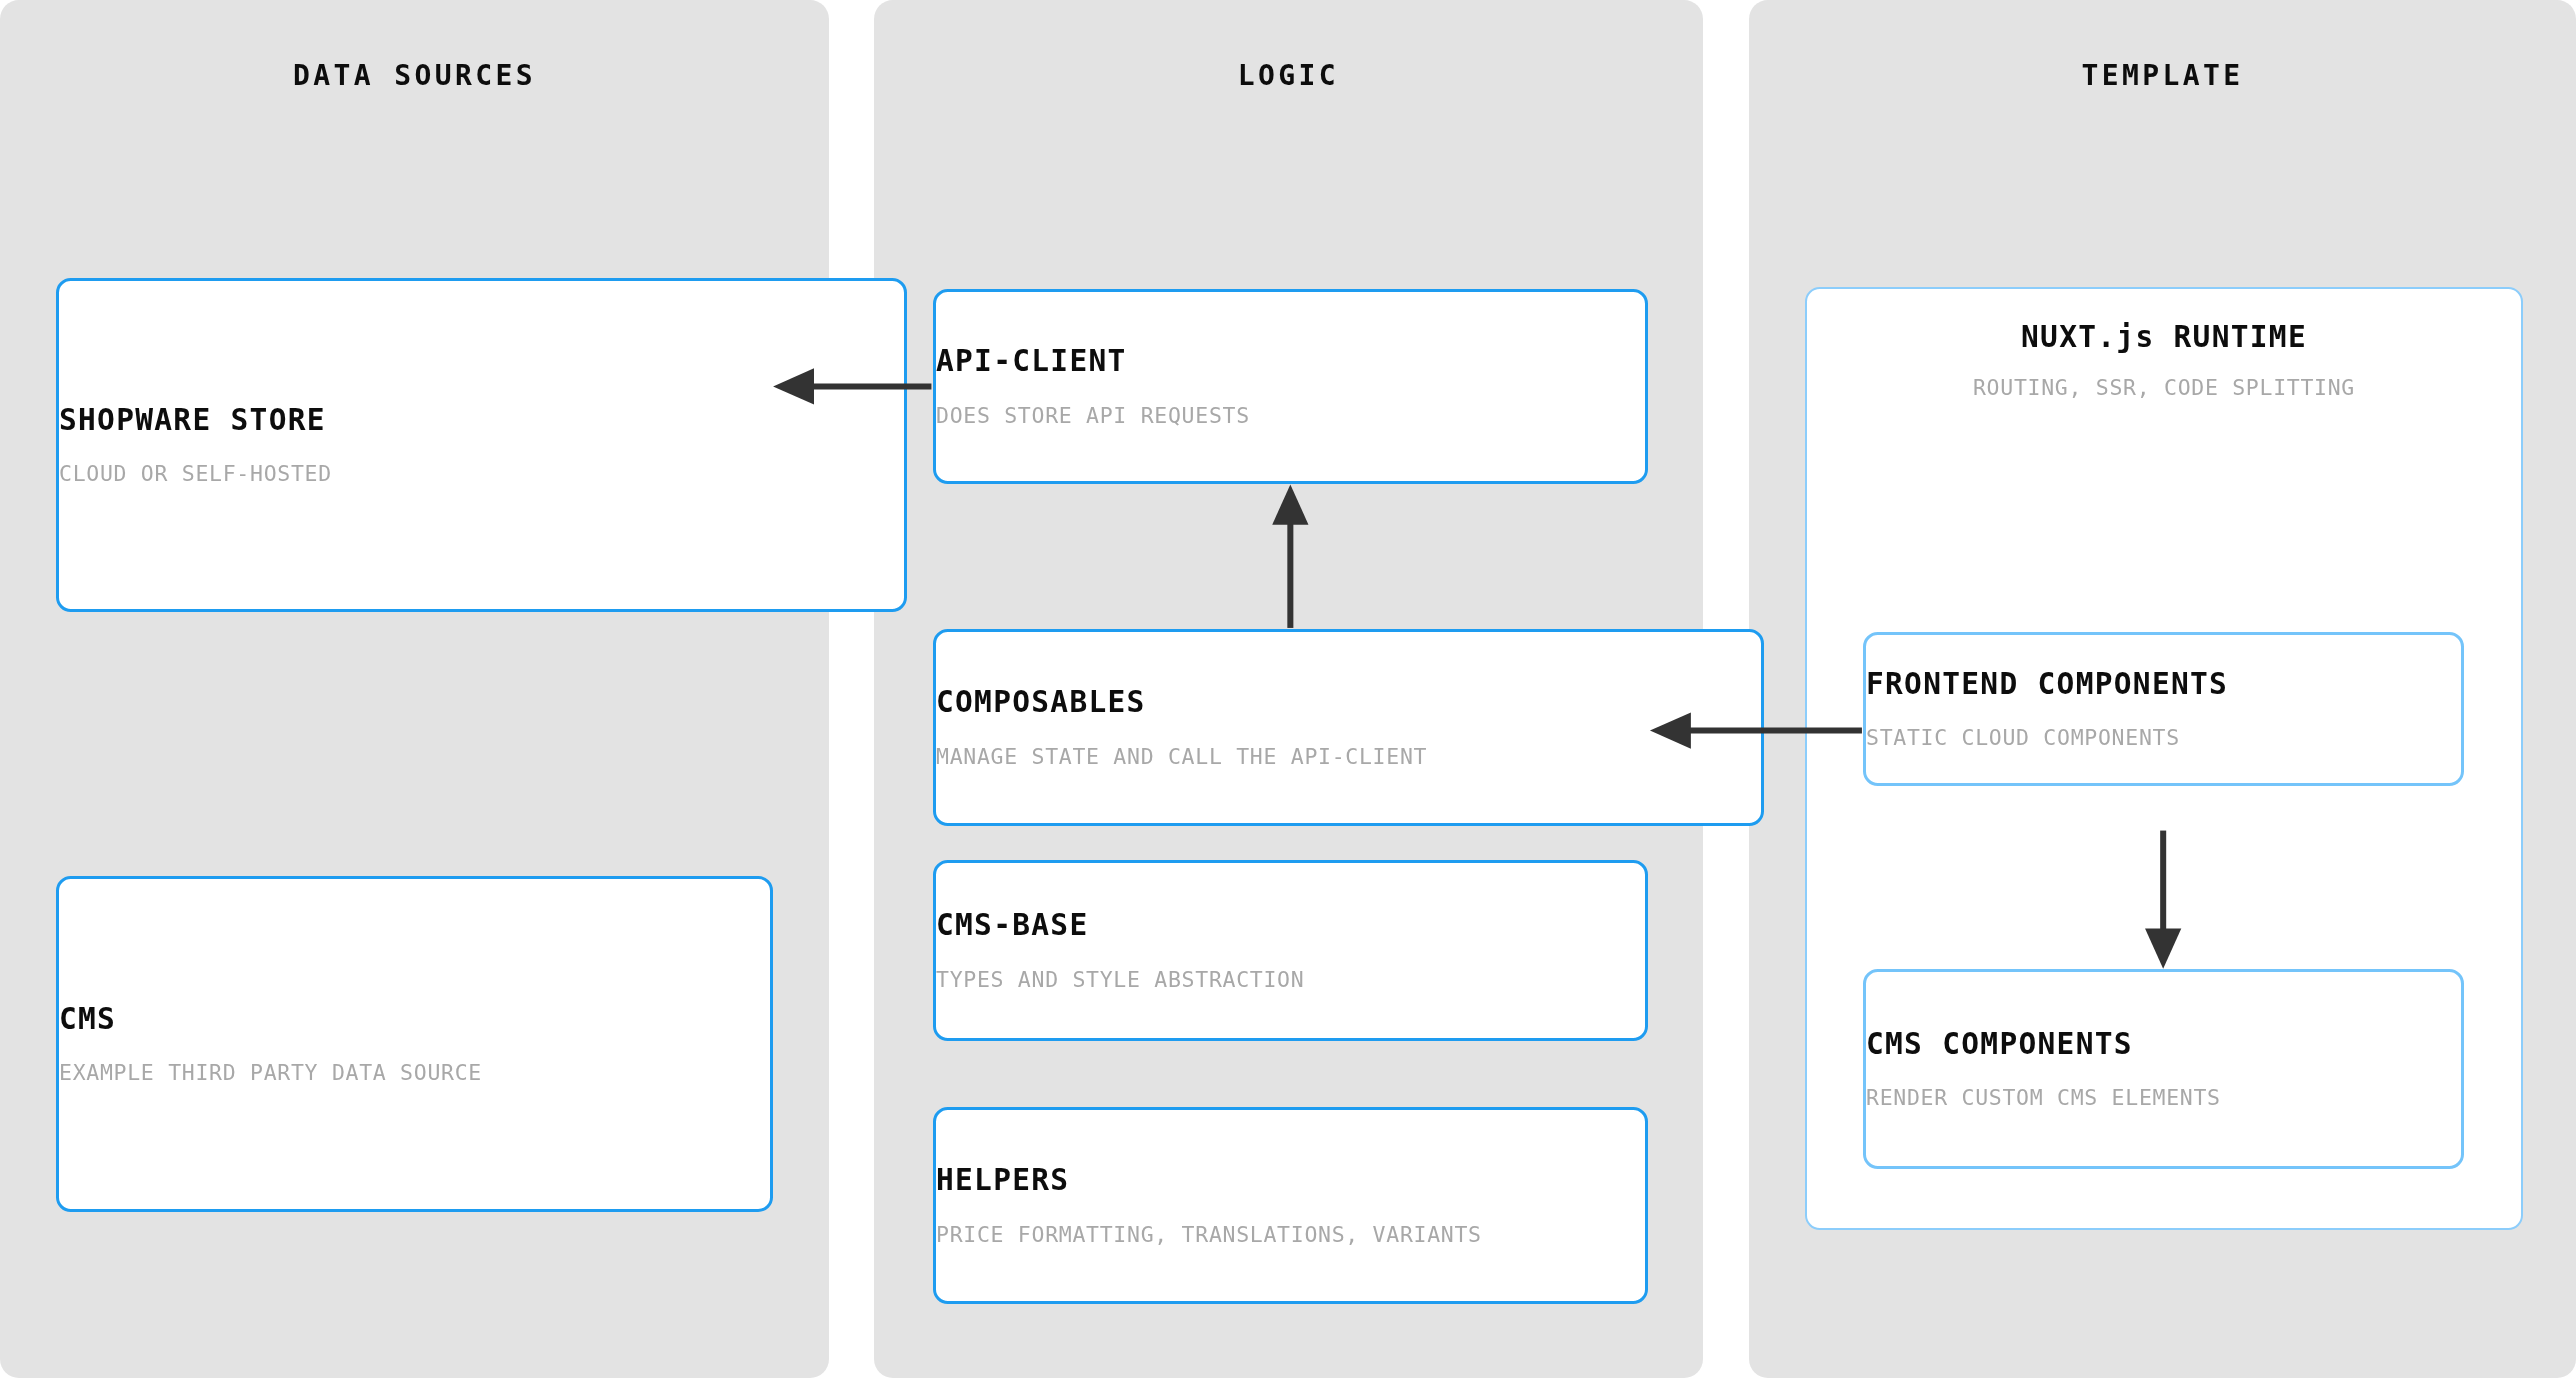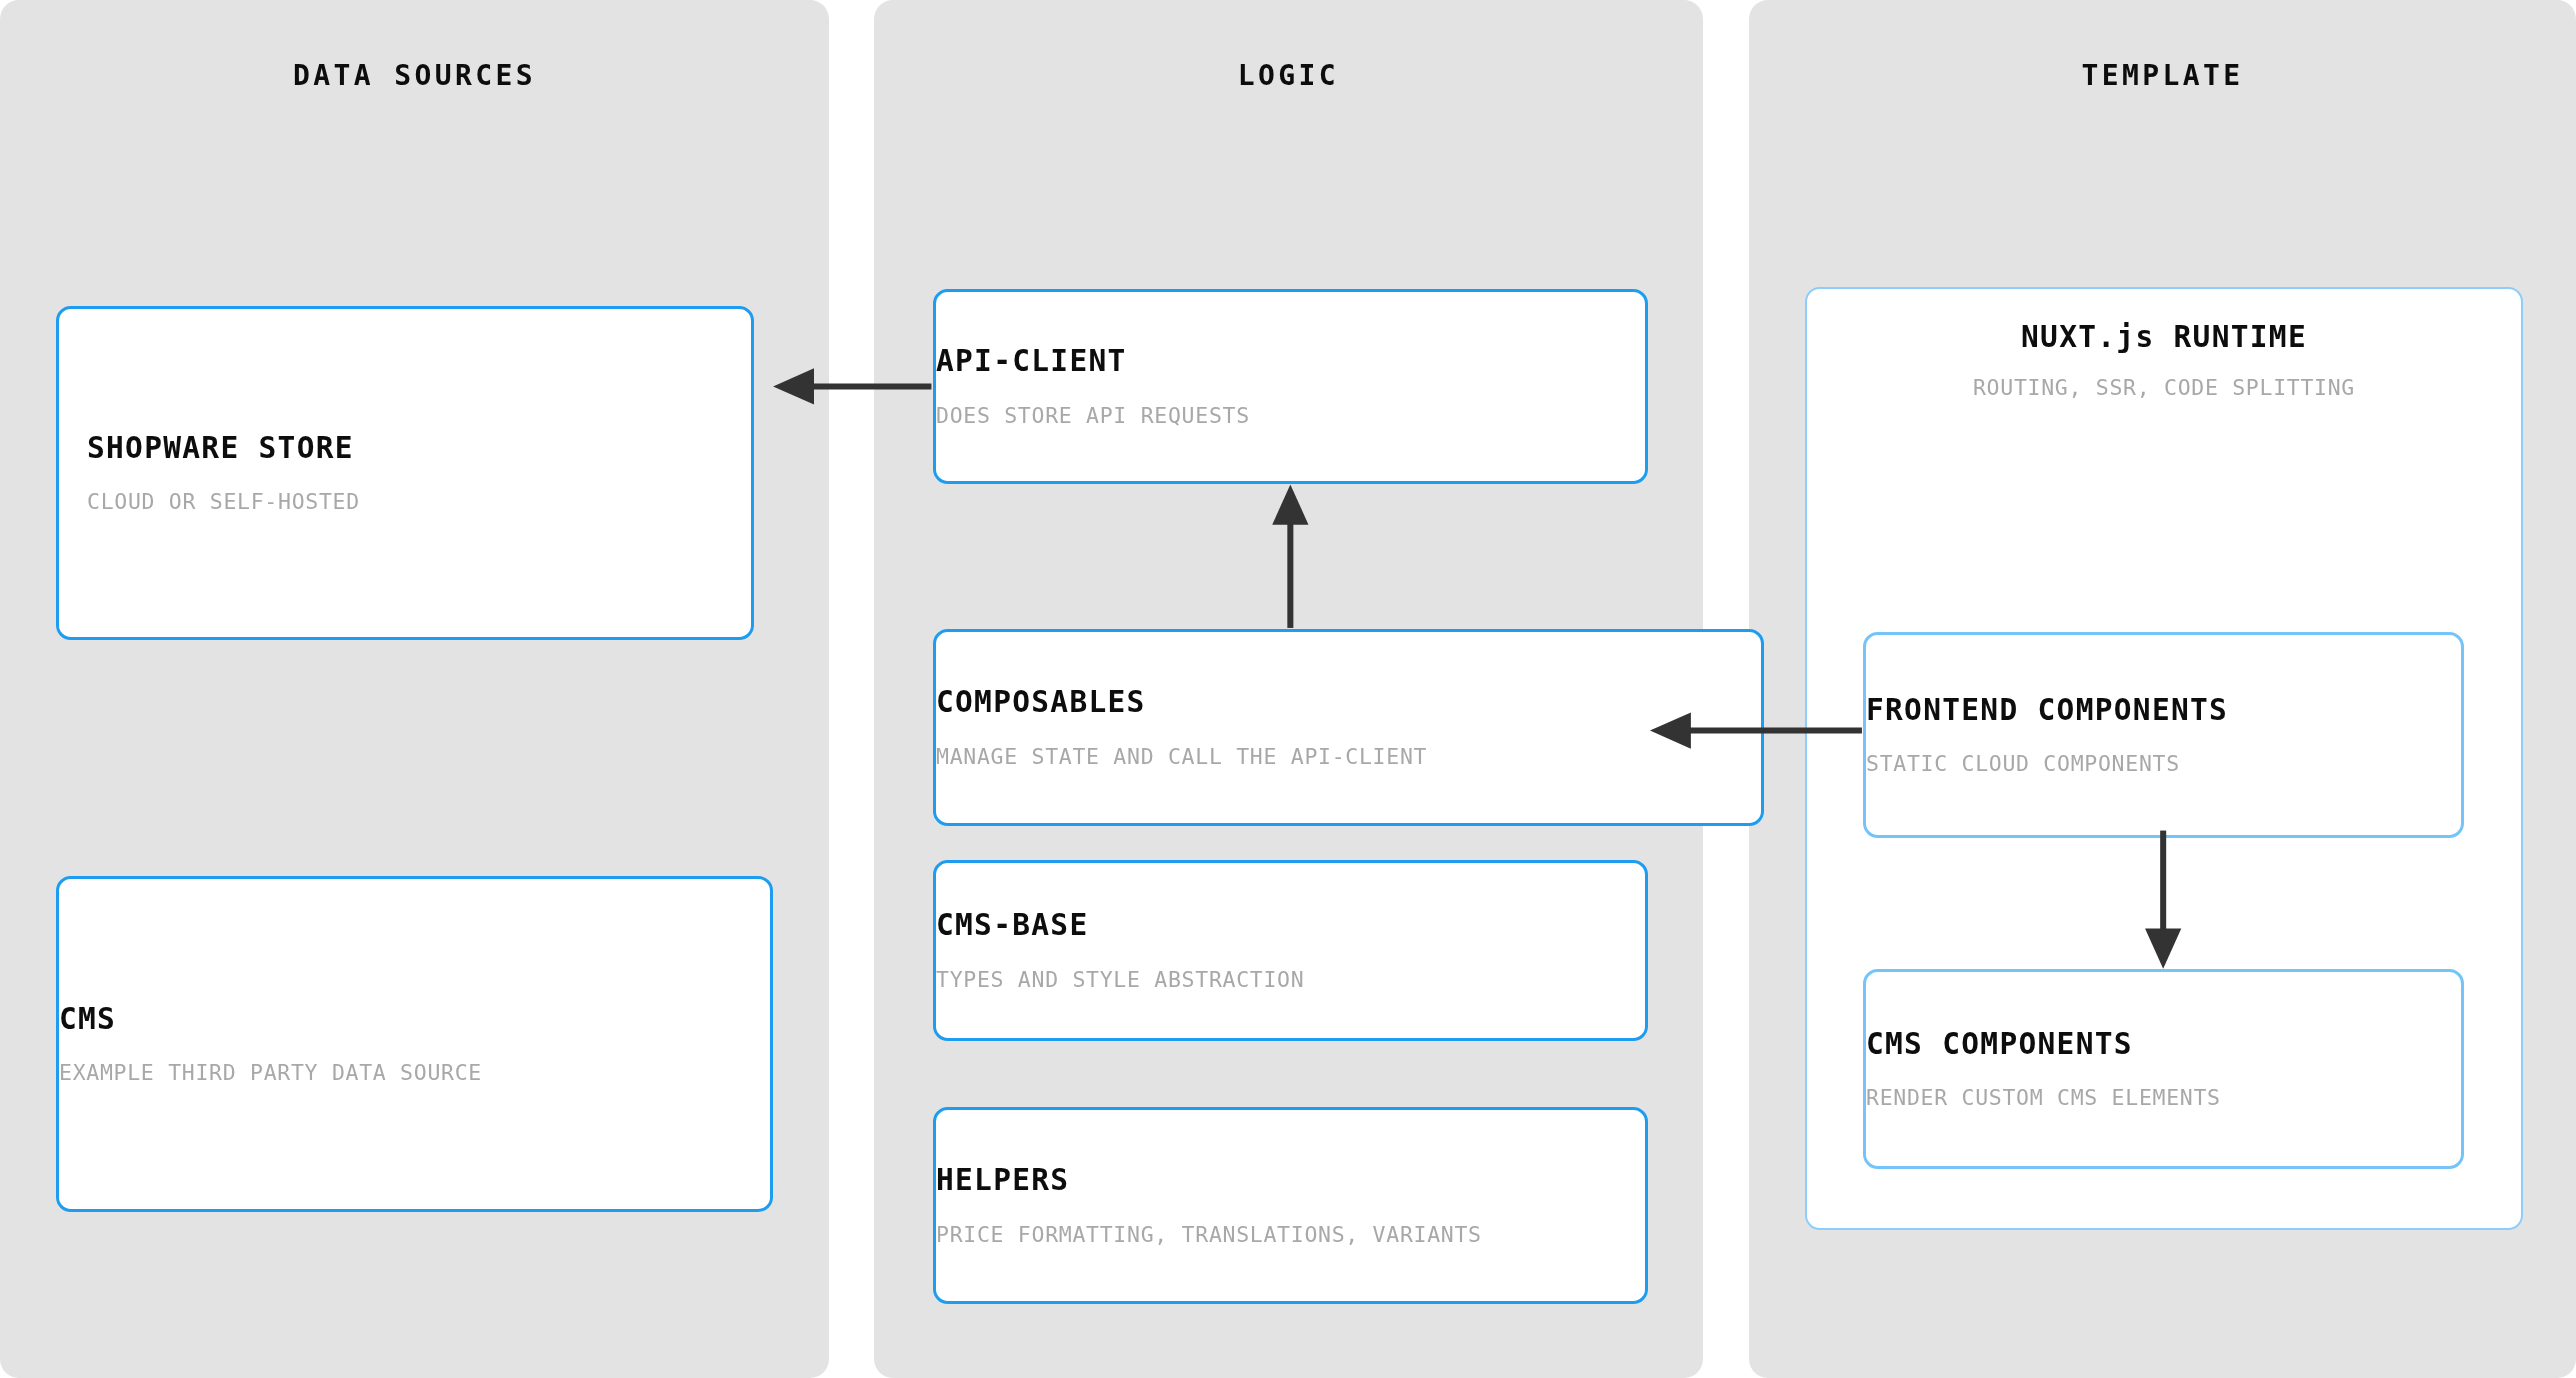"SHOPWARE STORE" div.node { padding-left: 28px -> none; top: 306px -> 278px; width: 698px -> 851px }
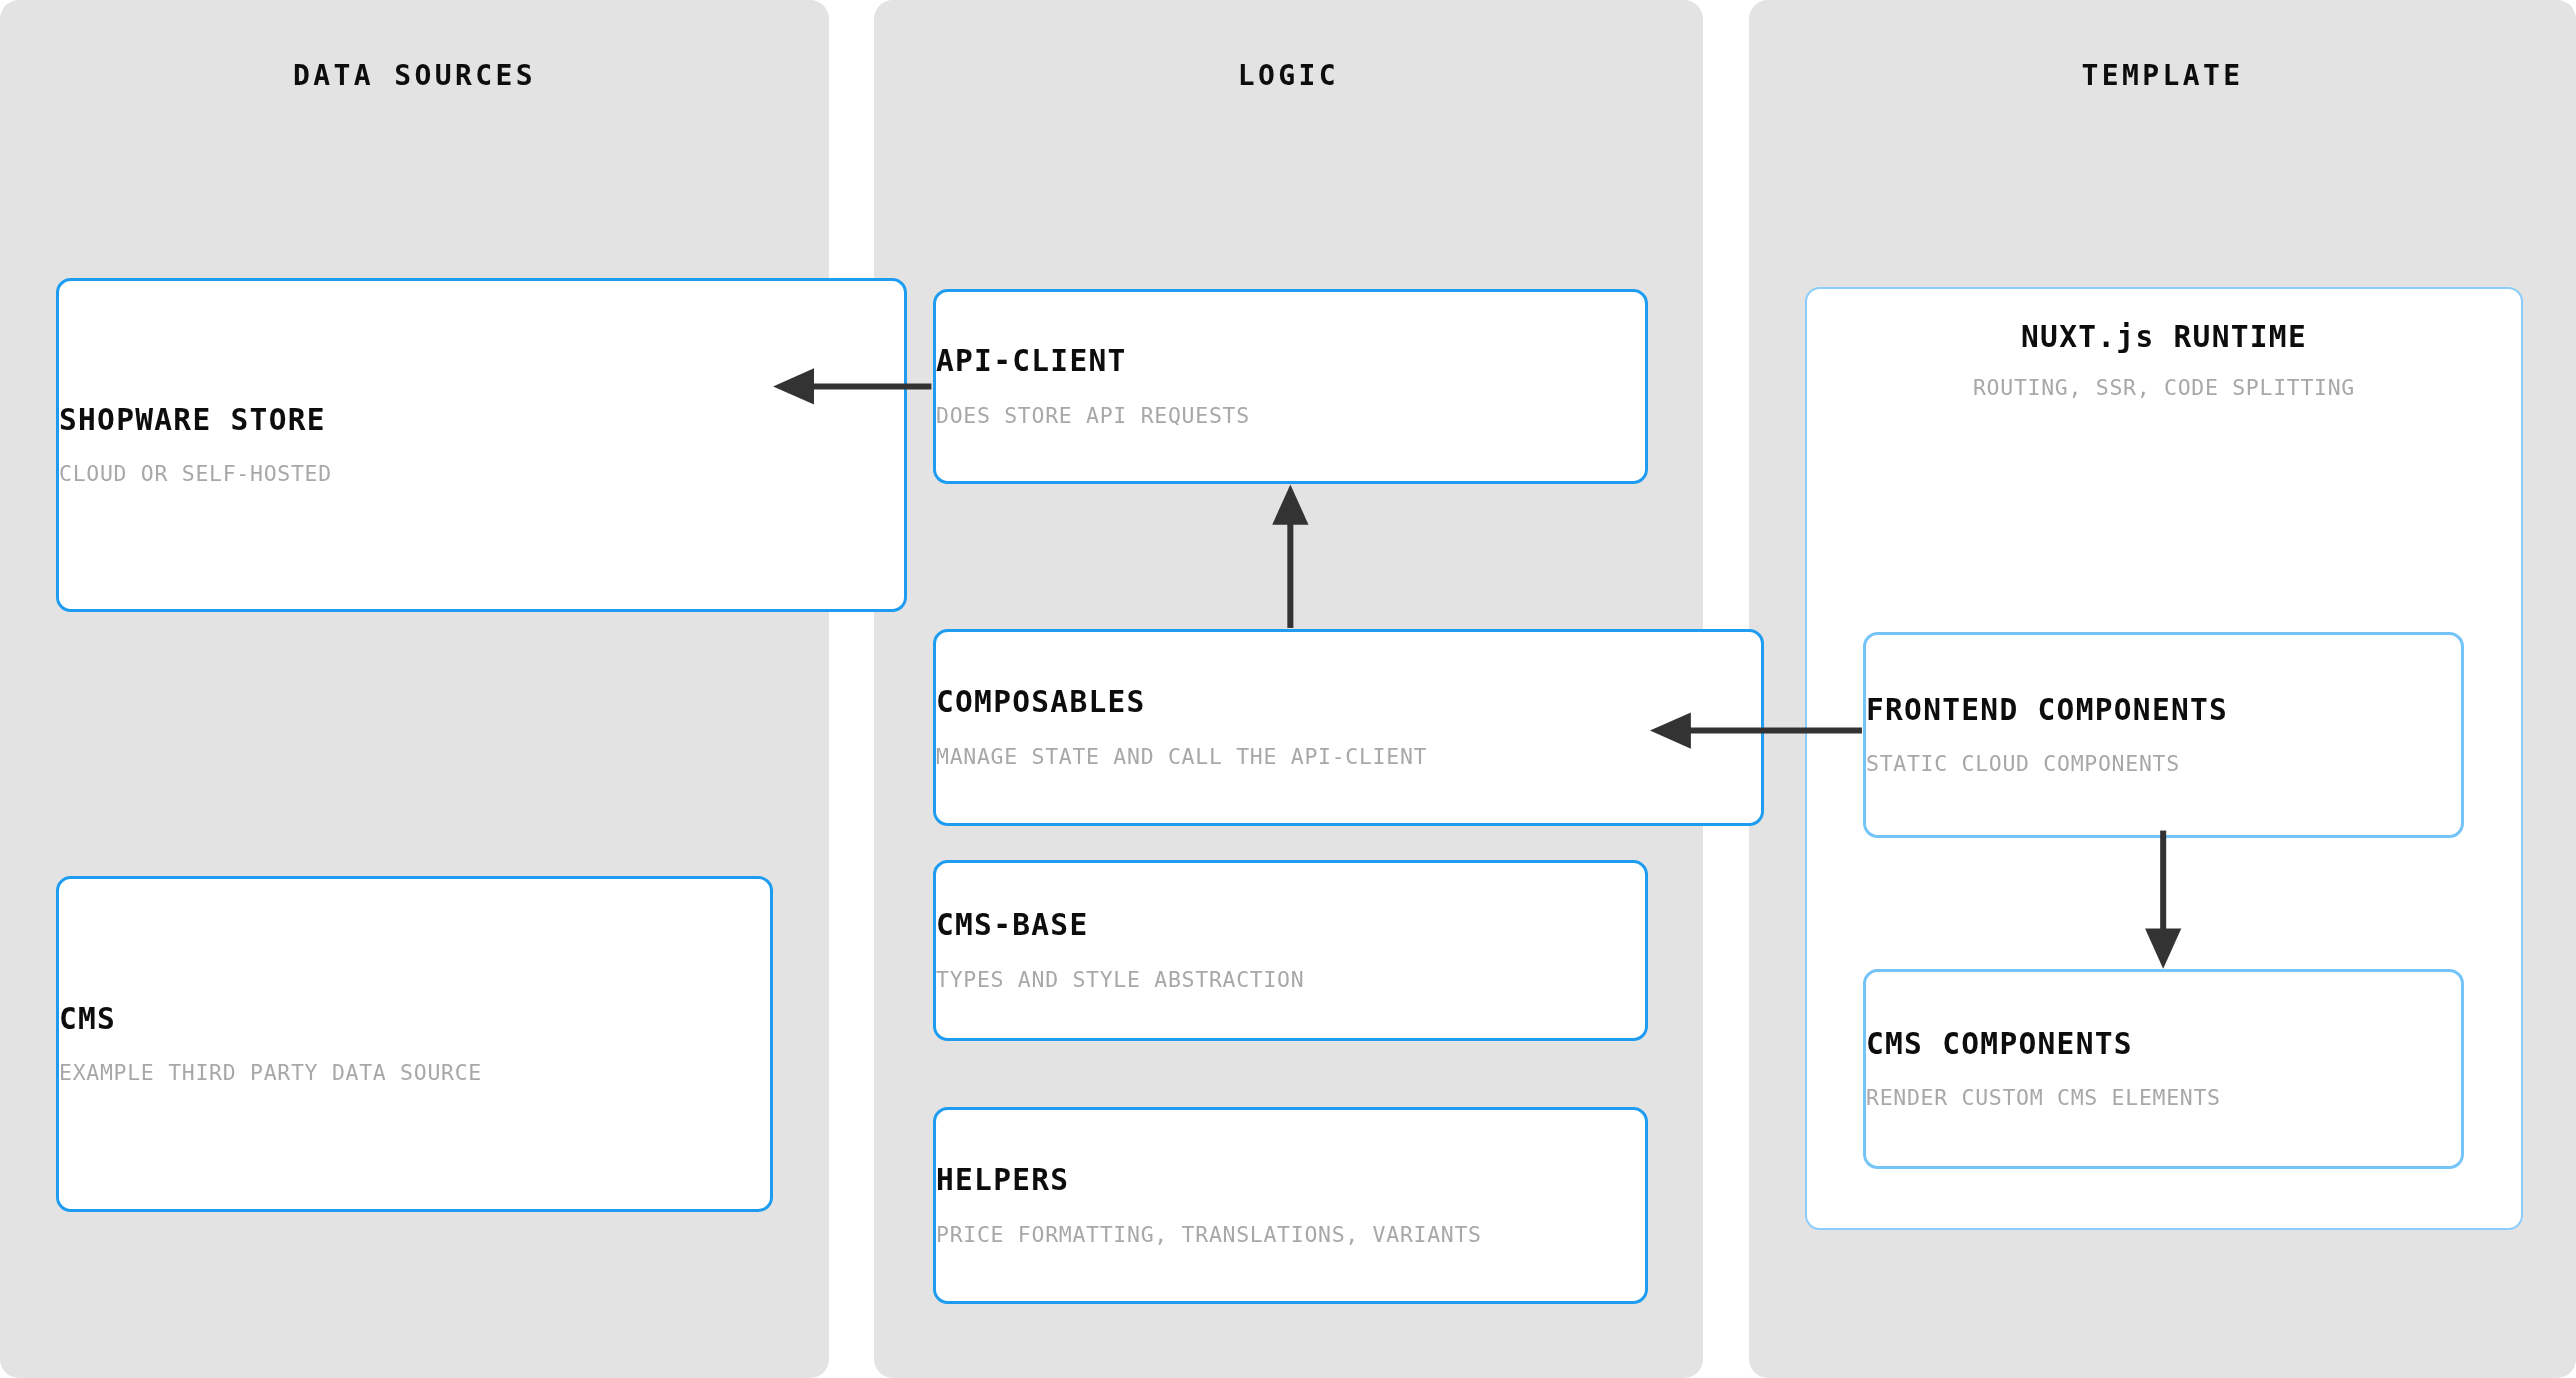"FRONTEND COMPONENTS" div.node { height: 206px -> 154px }
